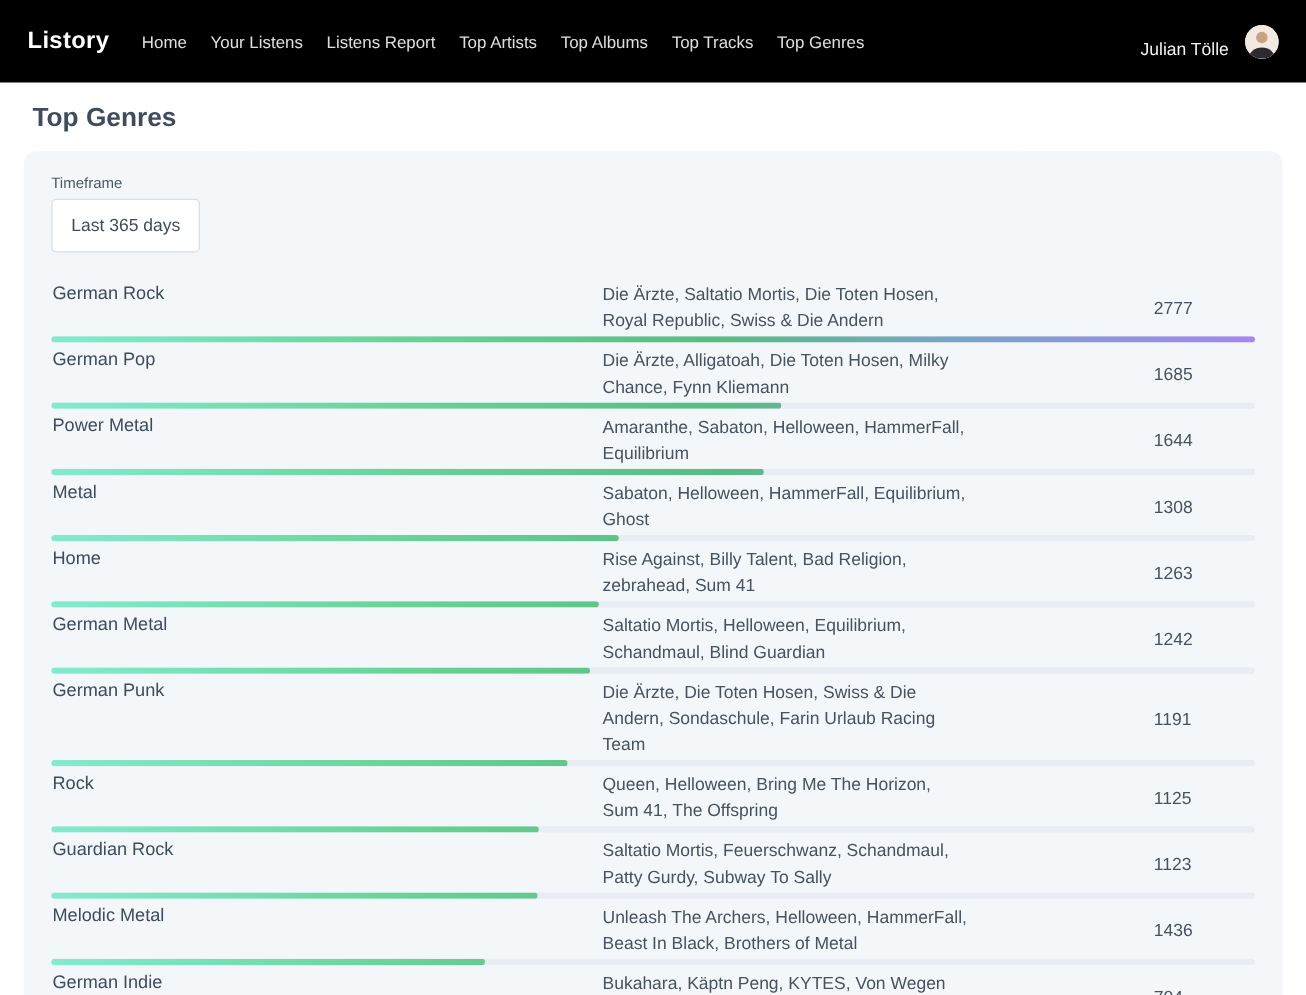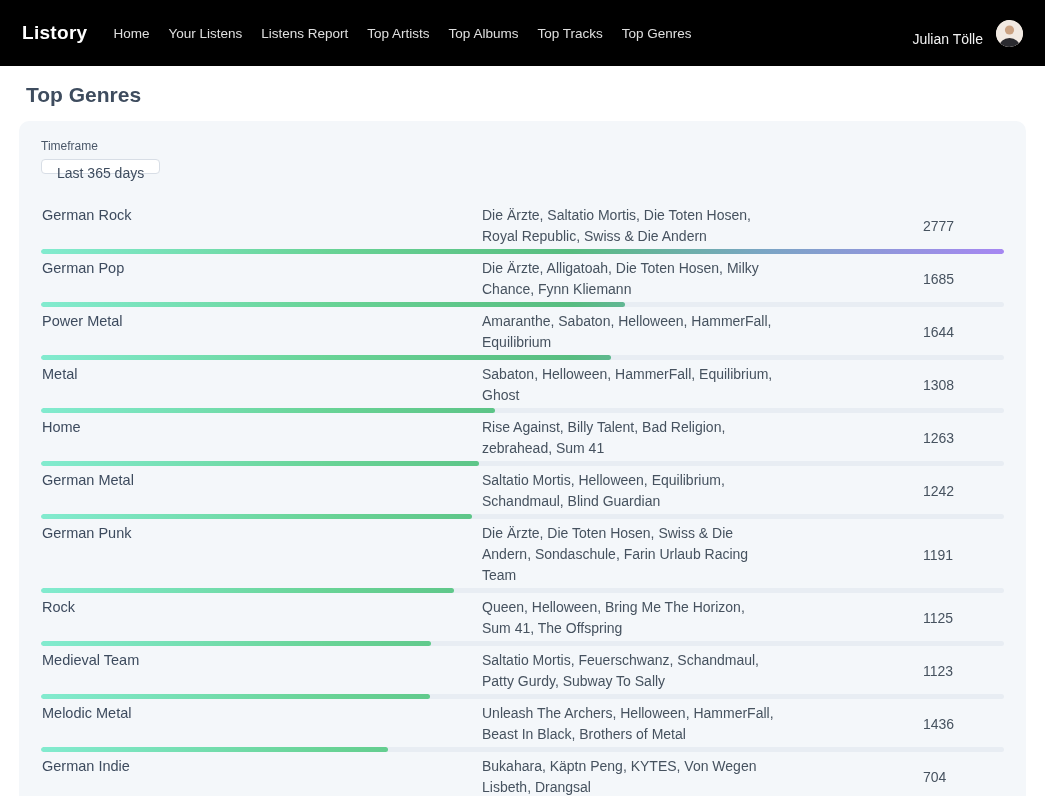"Last 365 days" .tf-button { height: 15px -> 43px }
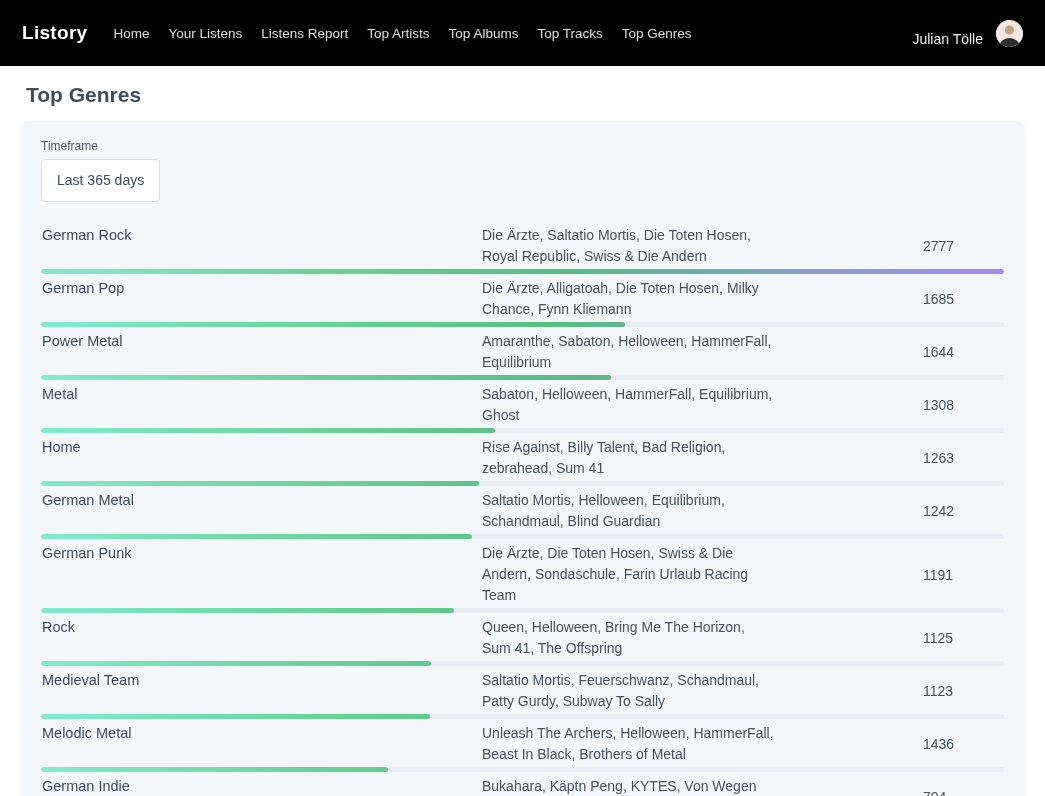"Medieval Team" div.g-name { text: Medieval Team -> Guardian Rock }
